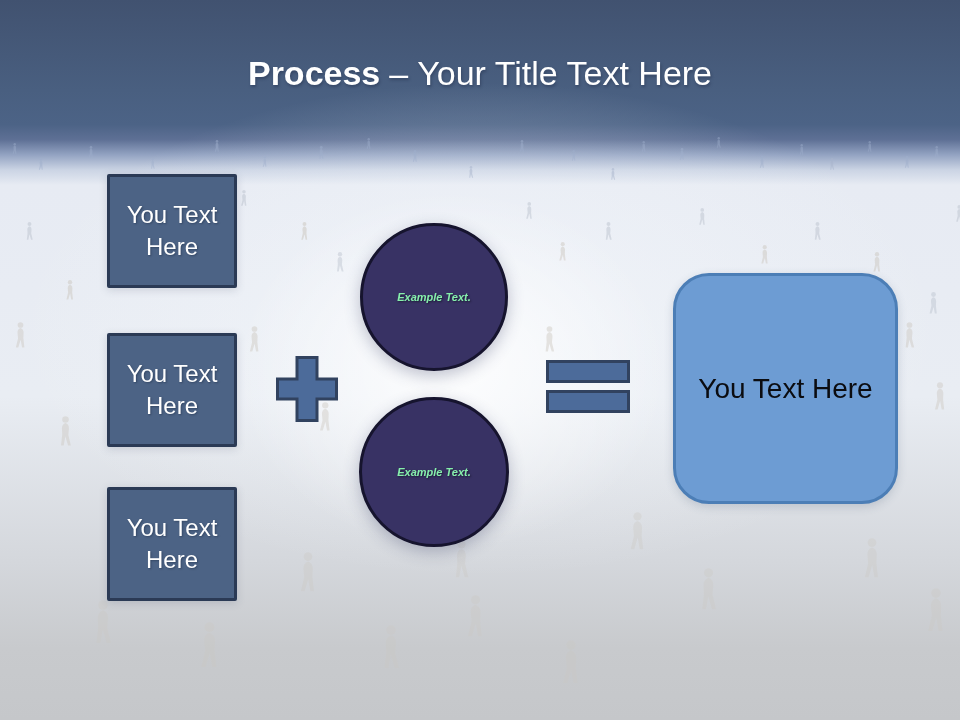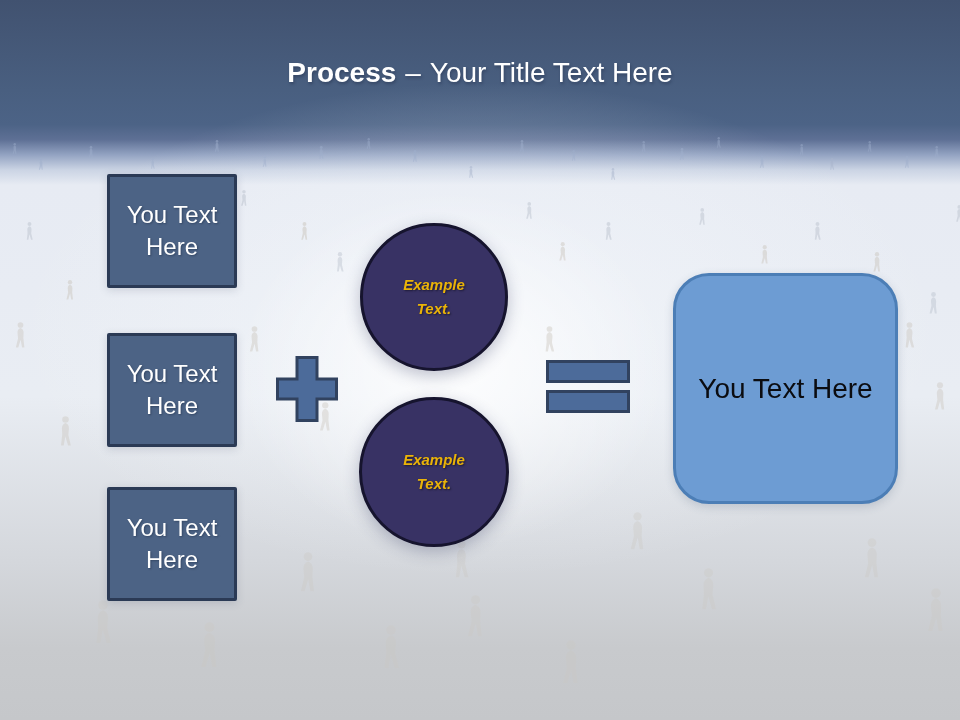"Process – Your Title Text" .title { font-size: 28px -> 34px }
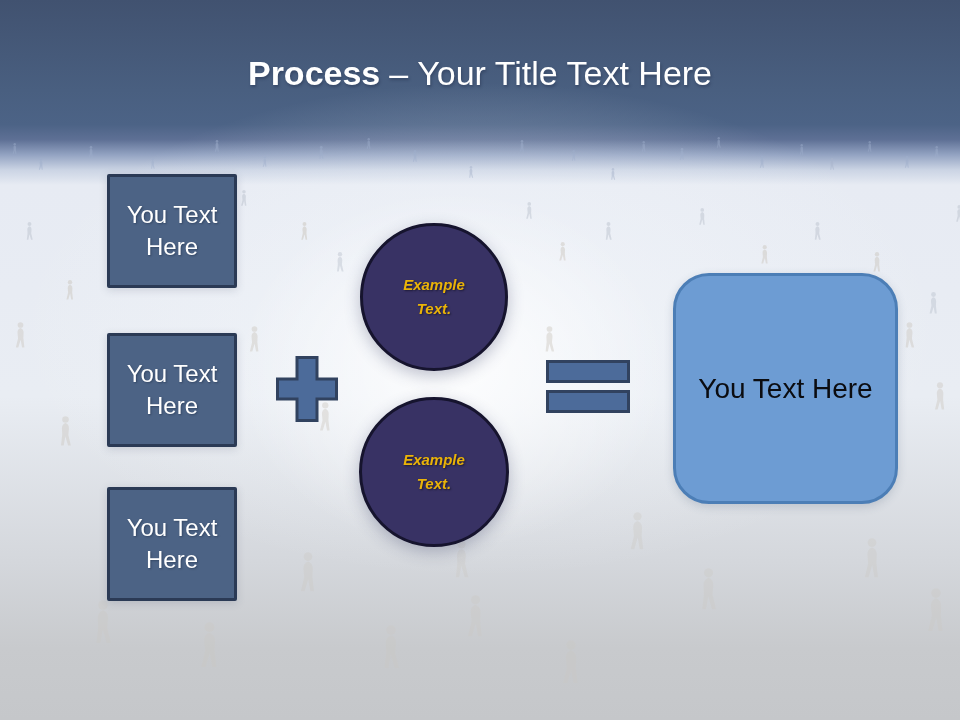"Example Text." .circle { color: #eab308 -> #86efac; font-size: 15px -> 11px }
